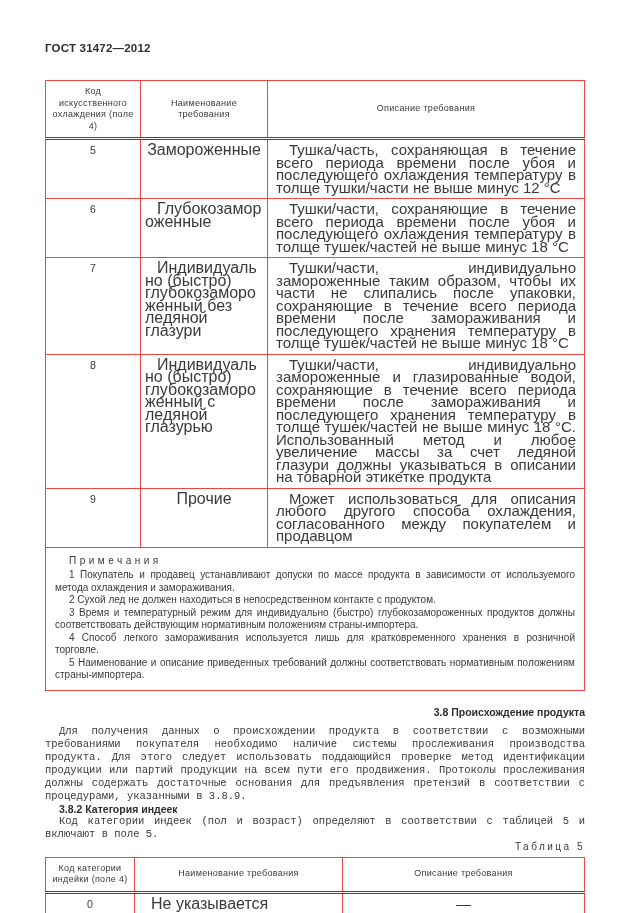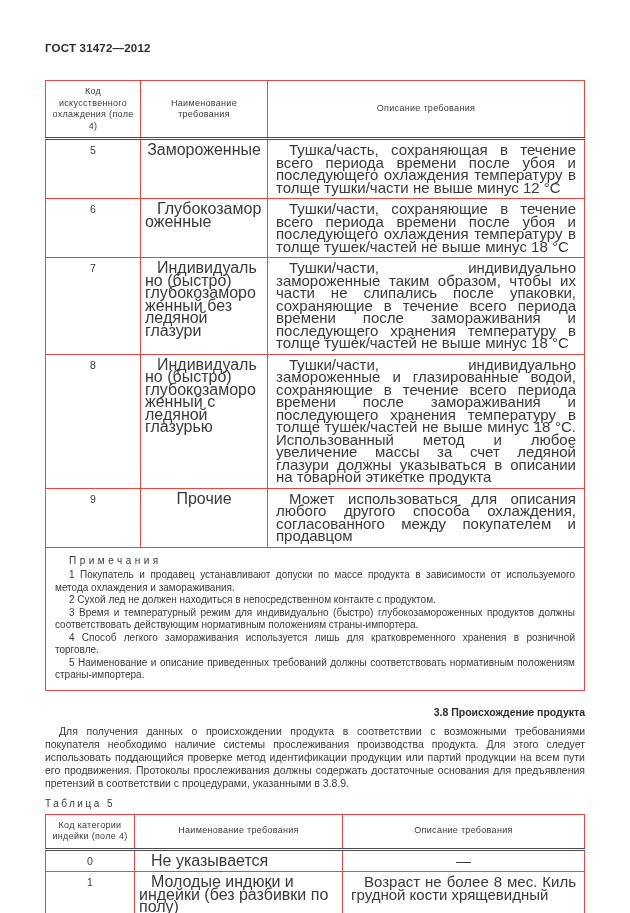"Для получения данных о происхождении" .body-text { font-family: none -> Liberation Mono, monospace }
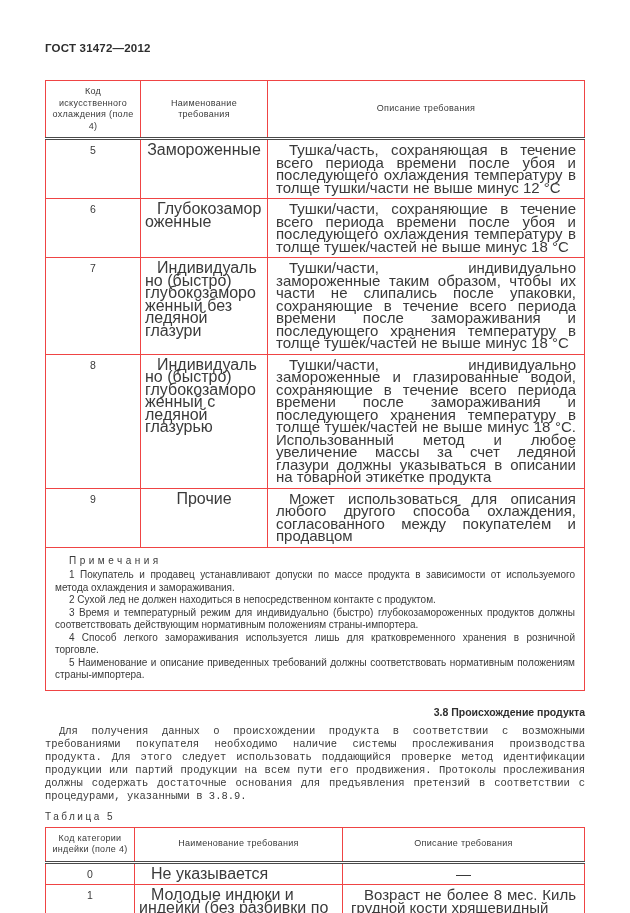"3.8.2 Категория индеек" div.sec-h { html: none -> <div>3.8.2 Категория индеек</div> }
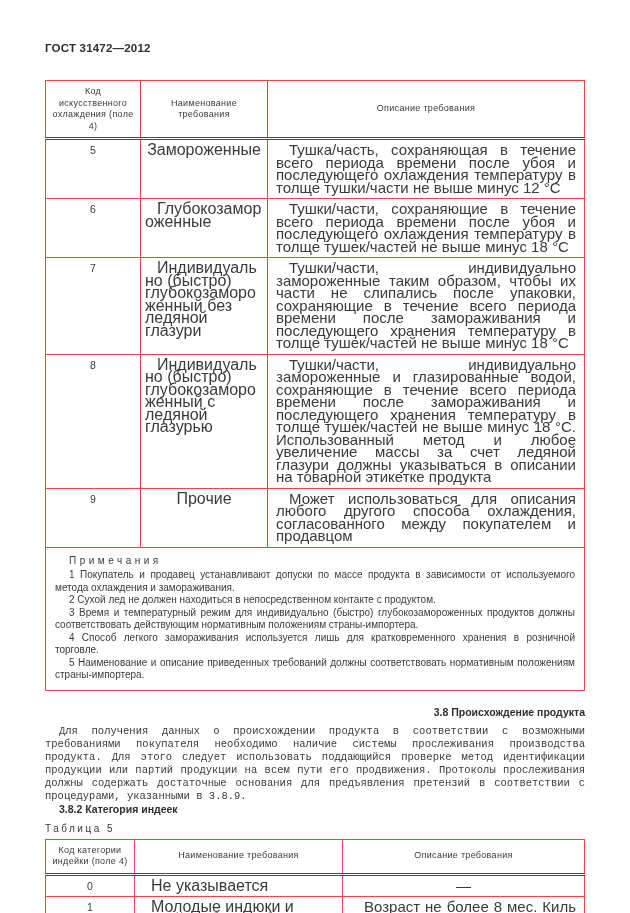"Код категории индеек (пол и" p.body-text { html: none -> <p>Код категории индеек (пол и возраст) определяют в соответствии с таблицей 5 и включают в поле 5.</p> }
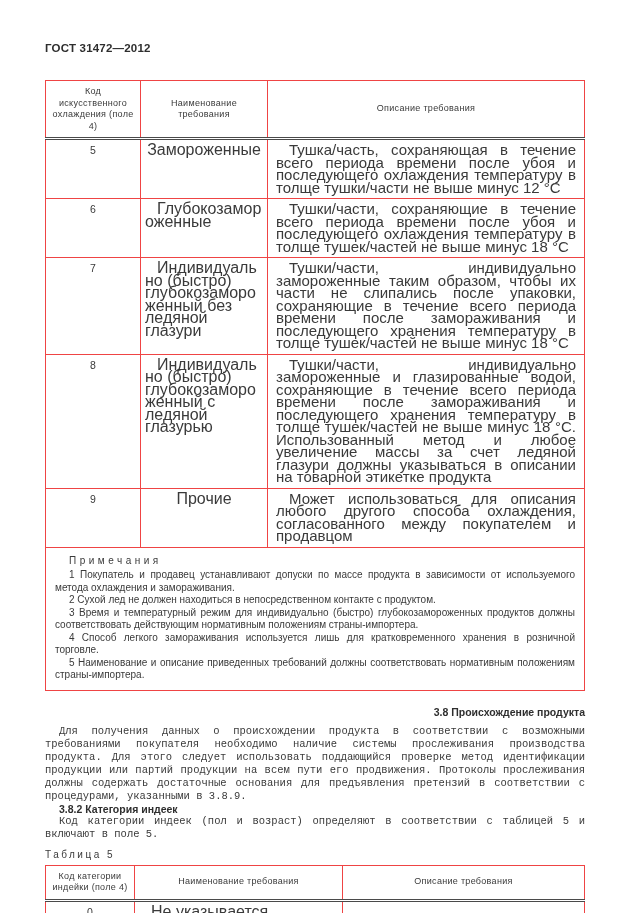"Таблица 5" .table-label { margin: 8px 0 5px 0 -> 0 0 5px 0; text-align: none -> right }
